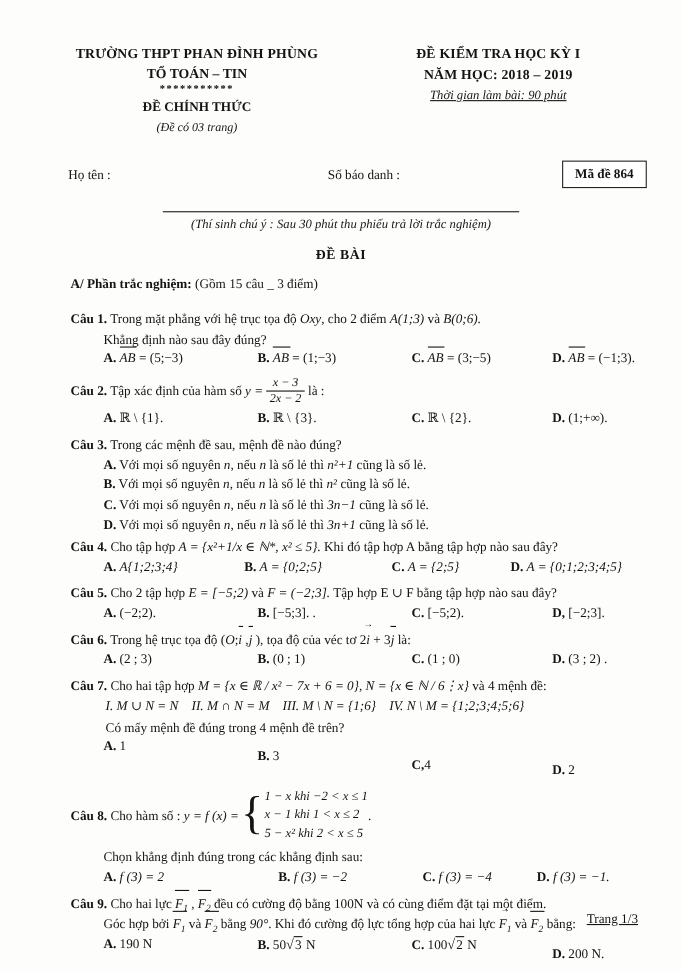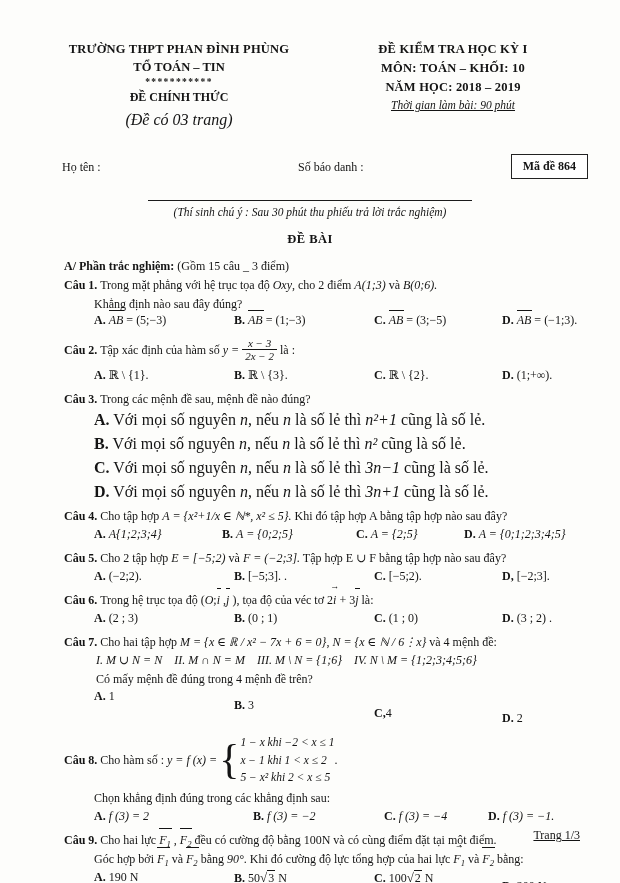"MÔN: TOÁN – KHỐI: 10" div.exam-title { html: <div>MÔN: TOÁN – KHỐI: 10</div> -> none }
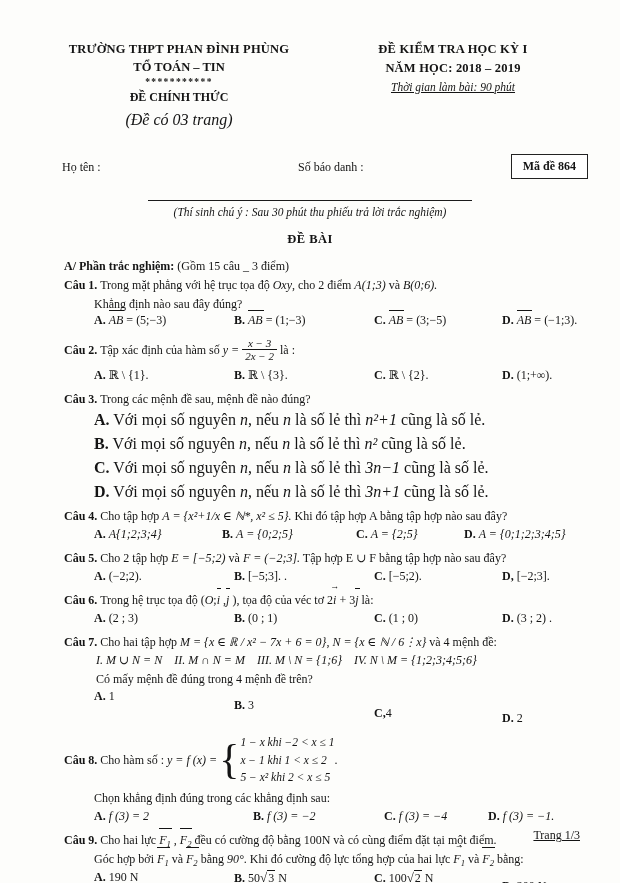"(Đề có 03 trang)" .pages-note { font-size: 16px -> 11px }
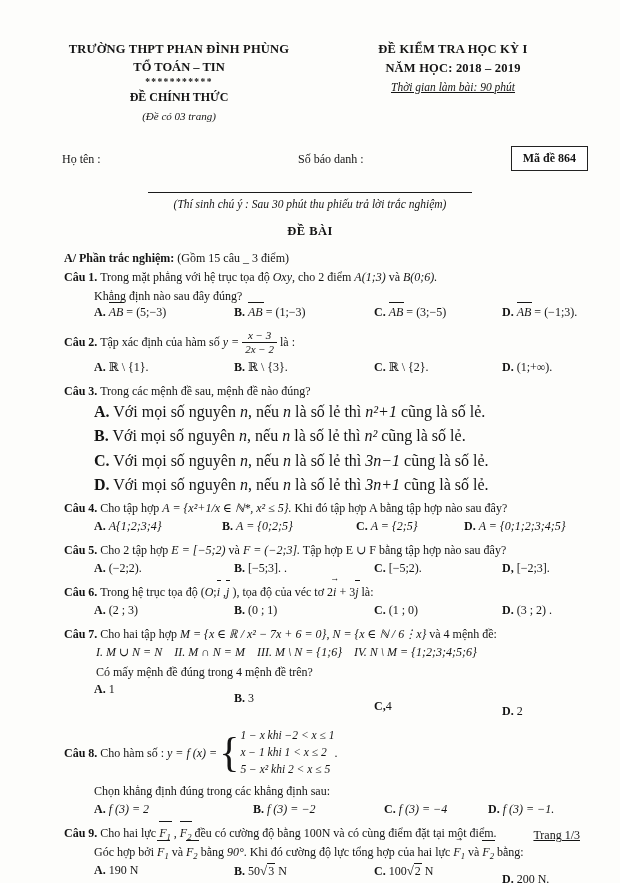"A/ Phần trắc nghiệm: (Gồm" .sec-head { margin-bottom: 2px -> 15px }
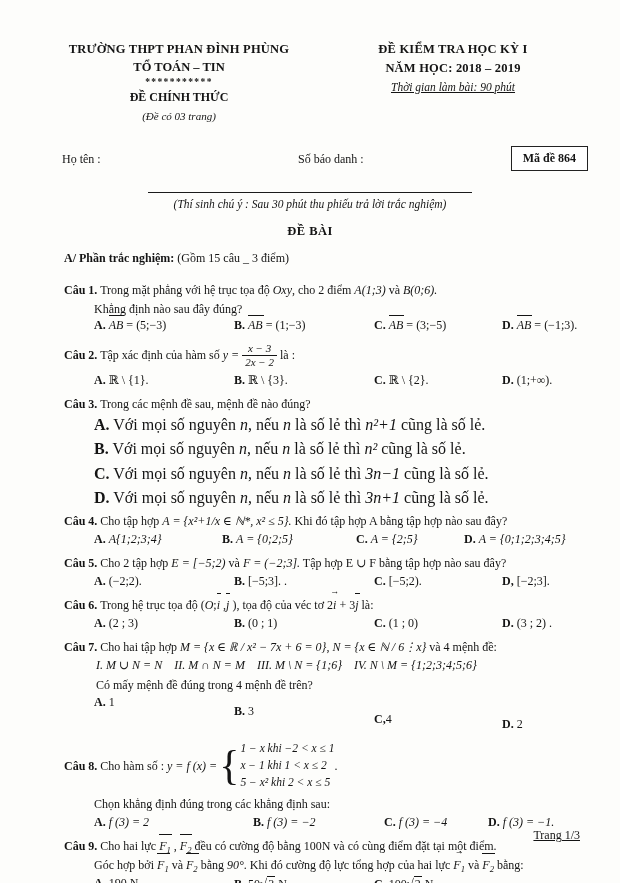"A. Với mọi số nguyên" .stack-opt { font-size: 16px -> 12px }
